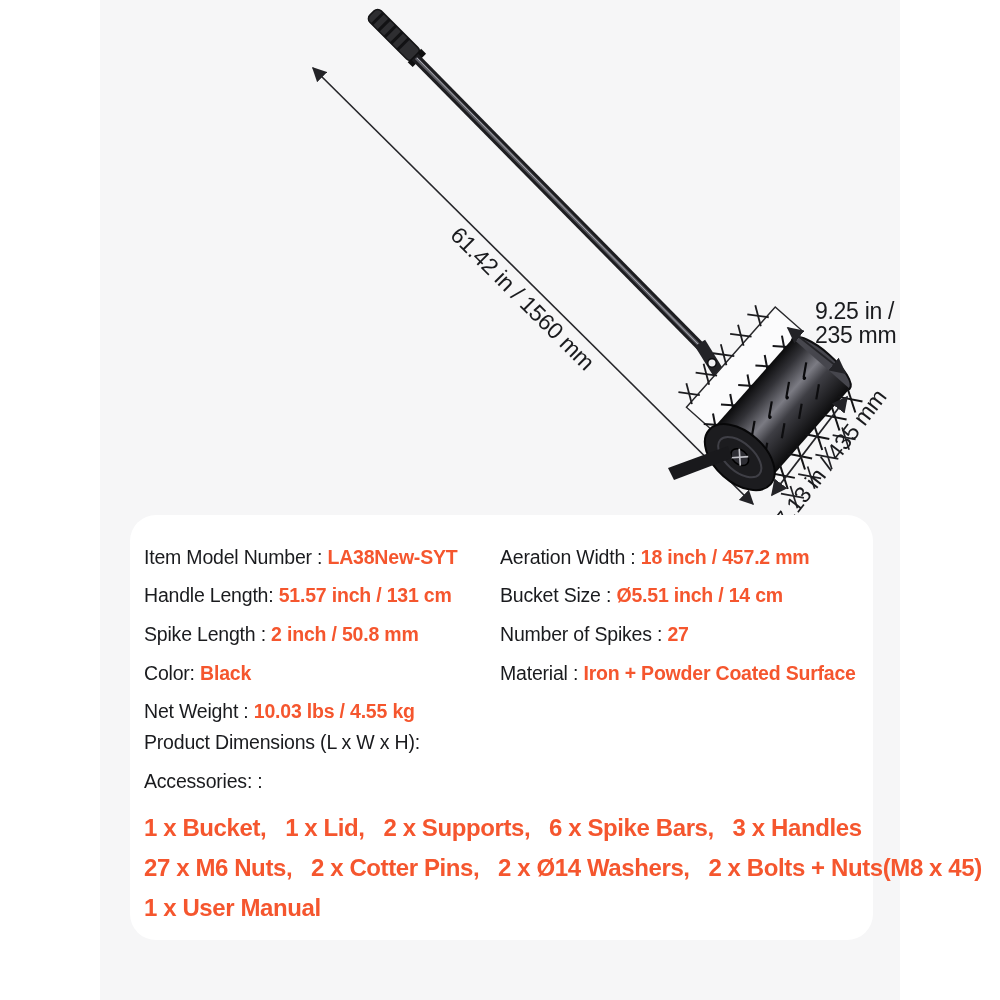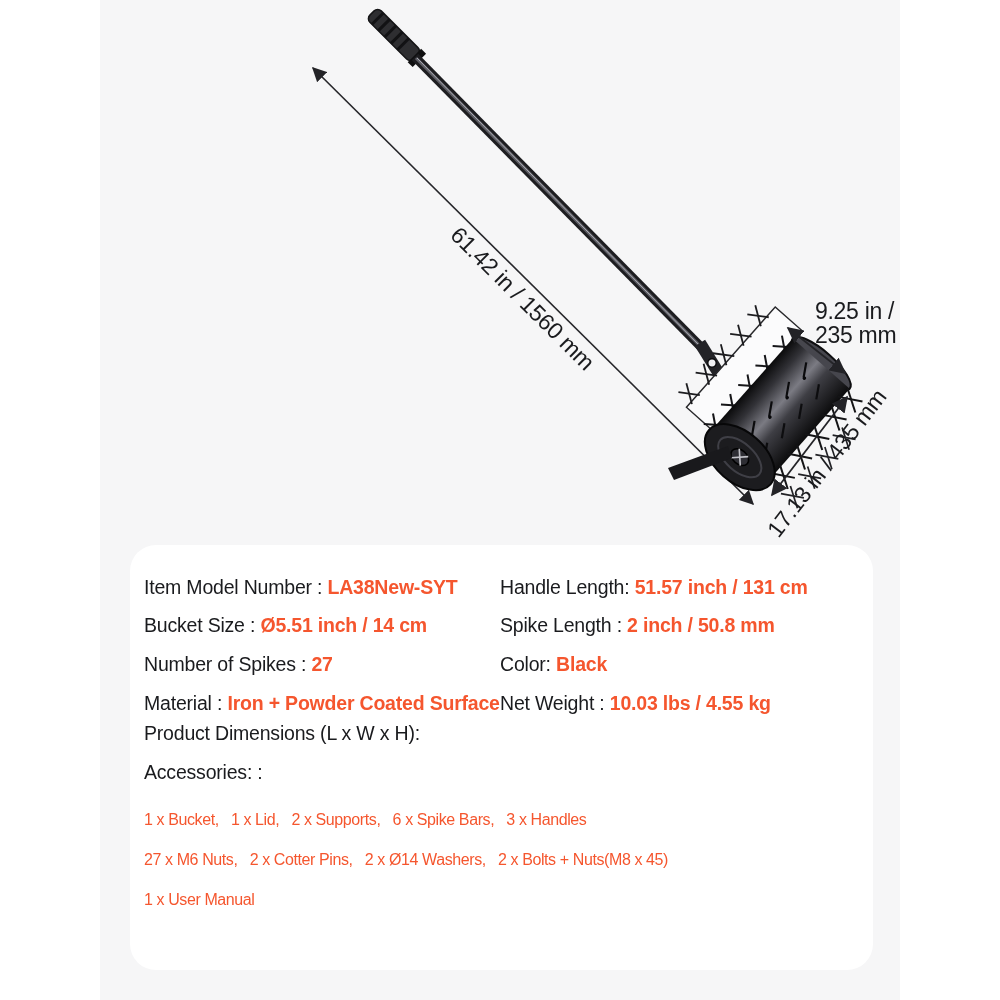"Item Model Number :" .spec-panel { top: 545px -> 515px }
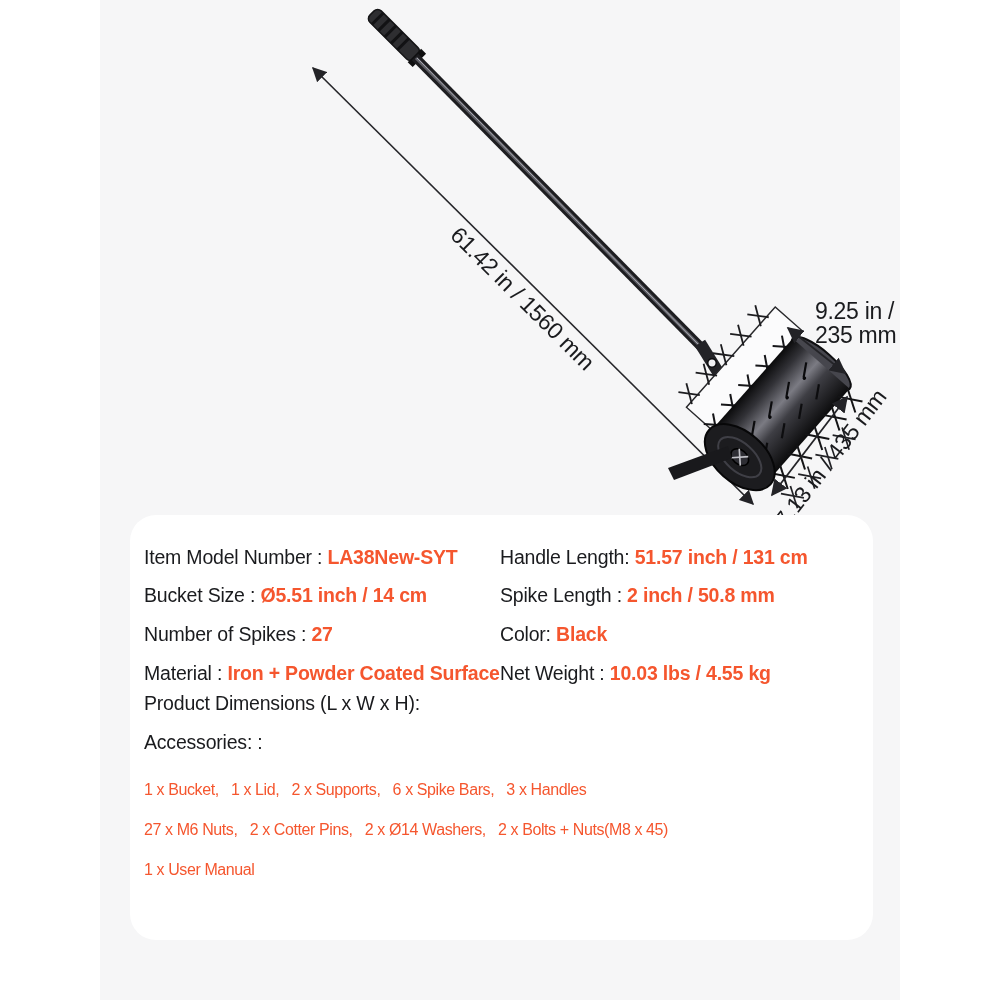"Aeration Width :" div.cell { html: none -> <div><span>Aeration Width : </span><span>18 inch / 457.2 mm</span></div> }
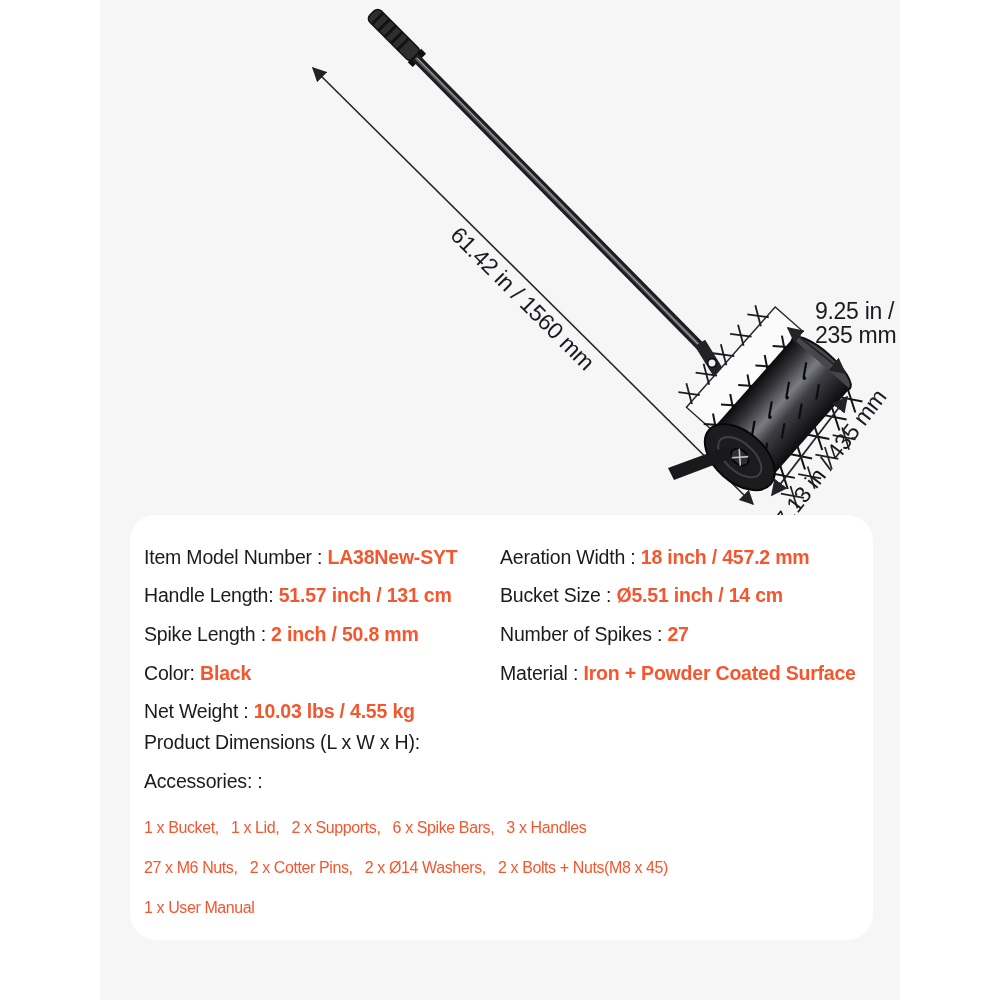"1 x Bucket, 1 x" .acc-line { font-size: 16px -> 24px; font-weight: 400 -> 700 }
